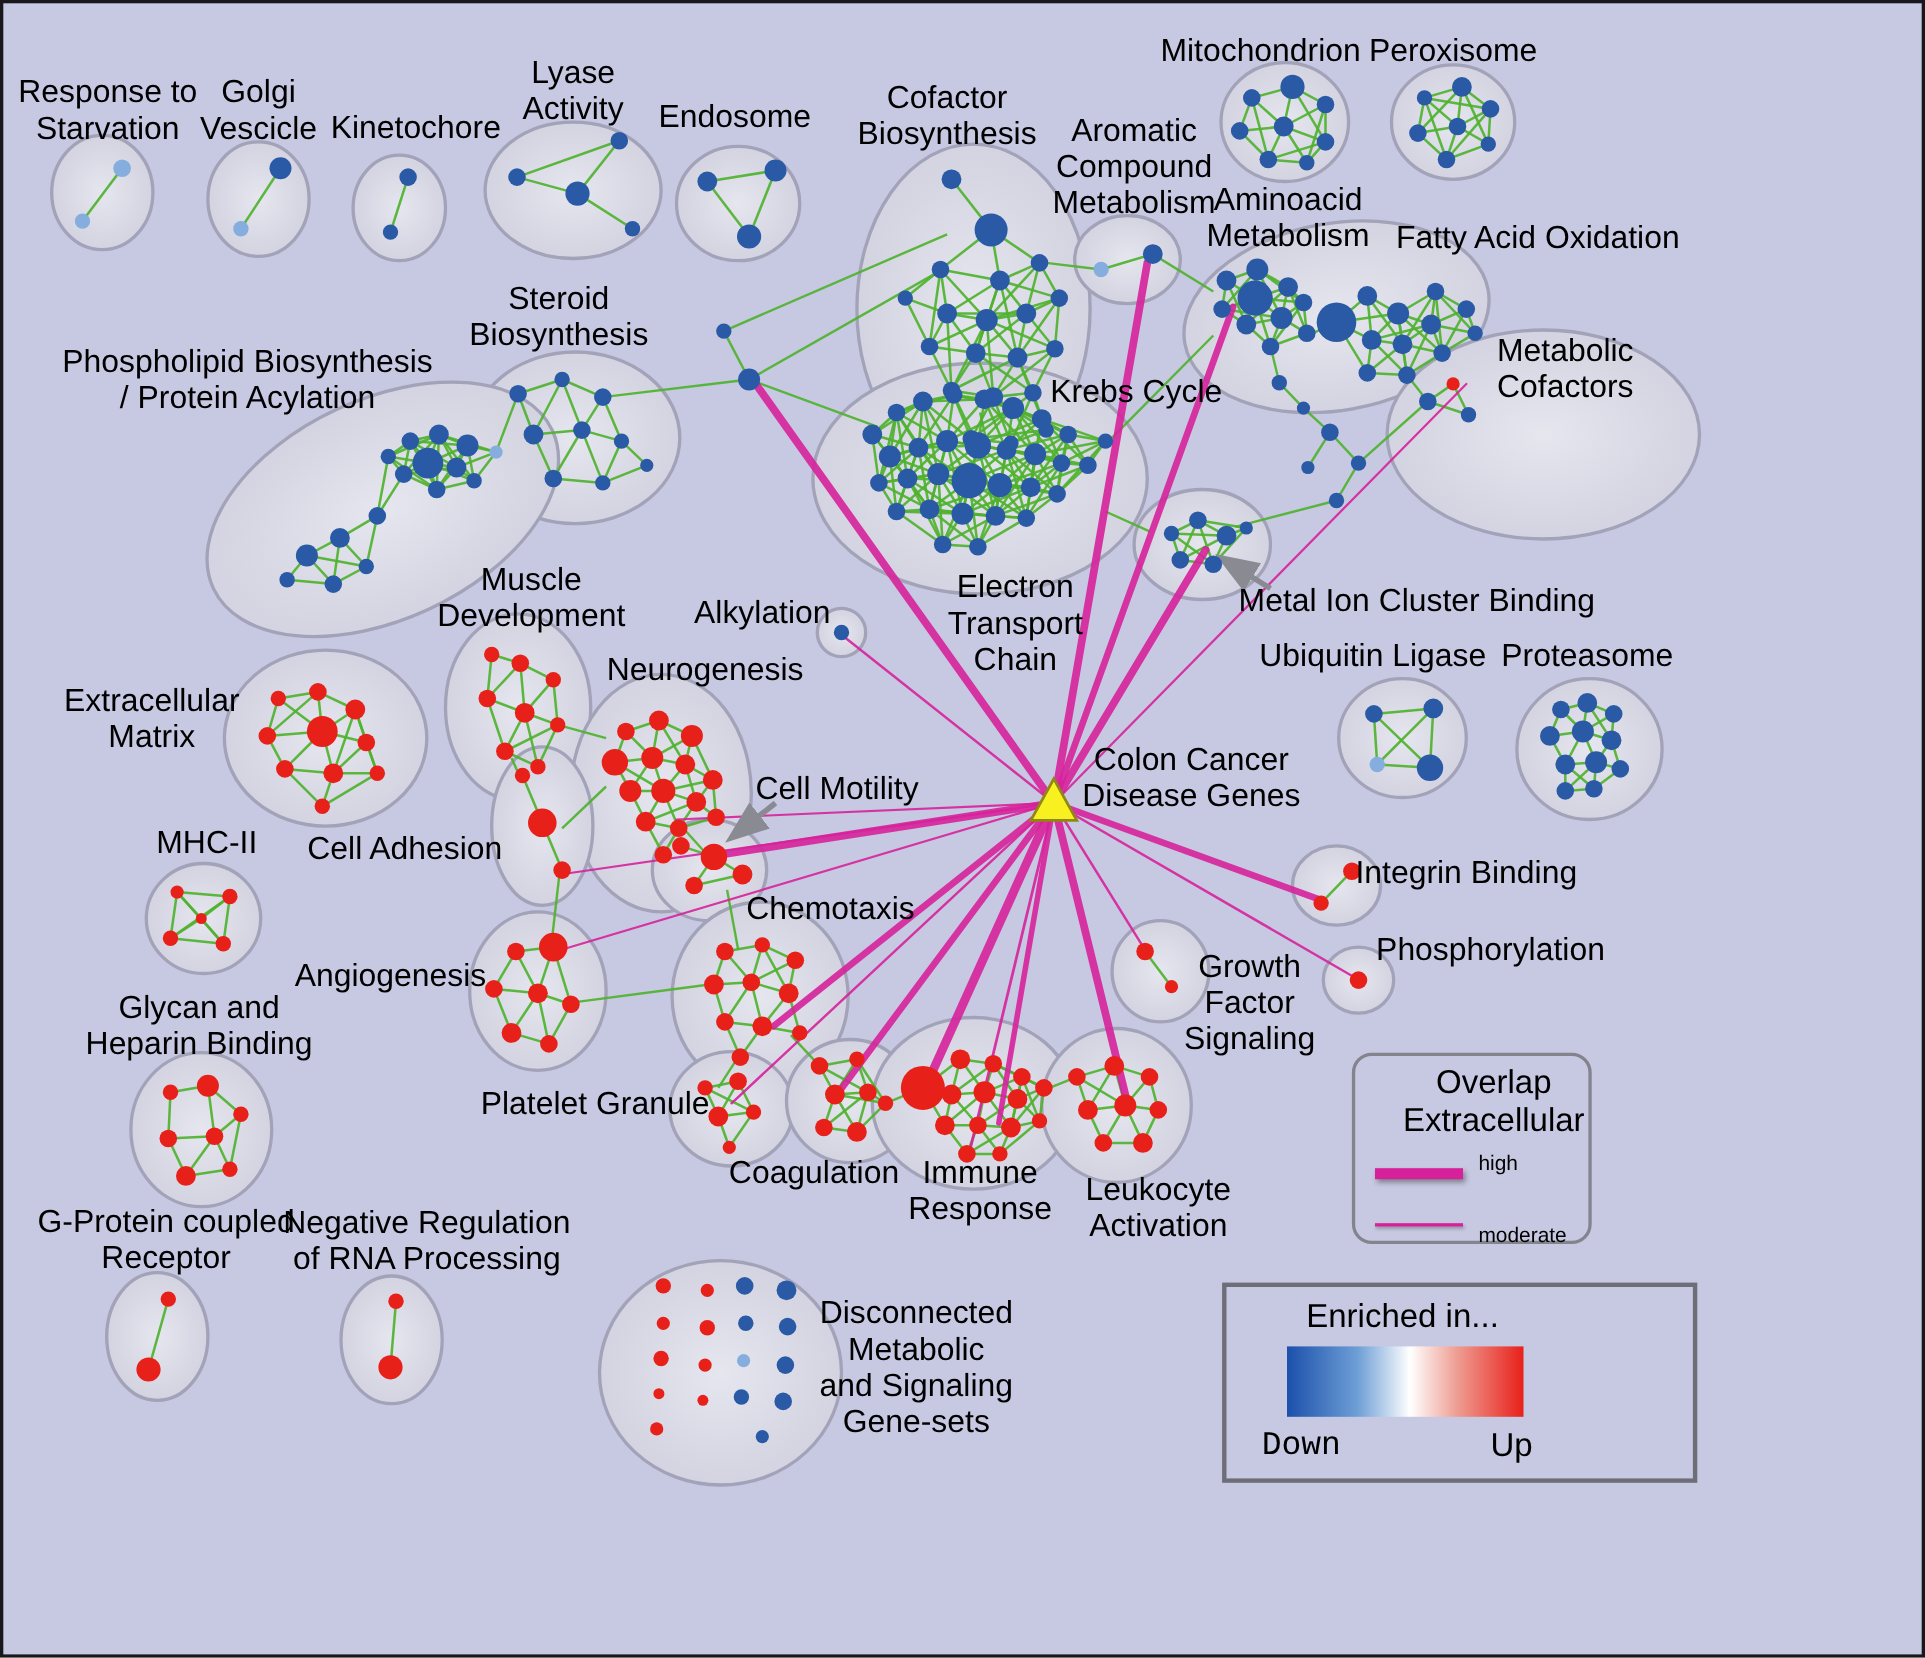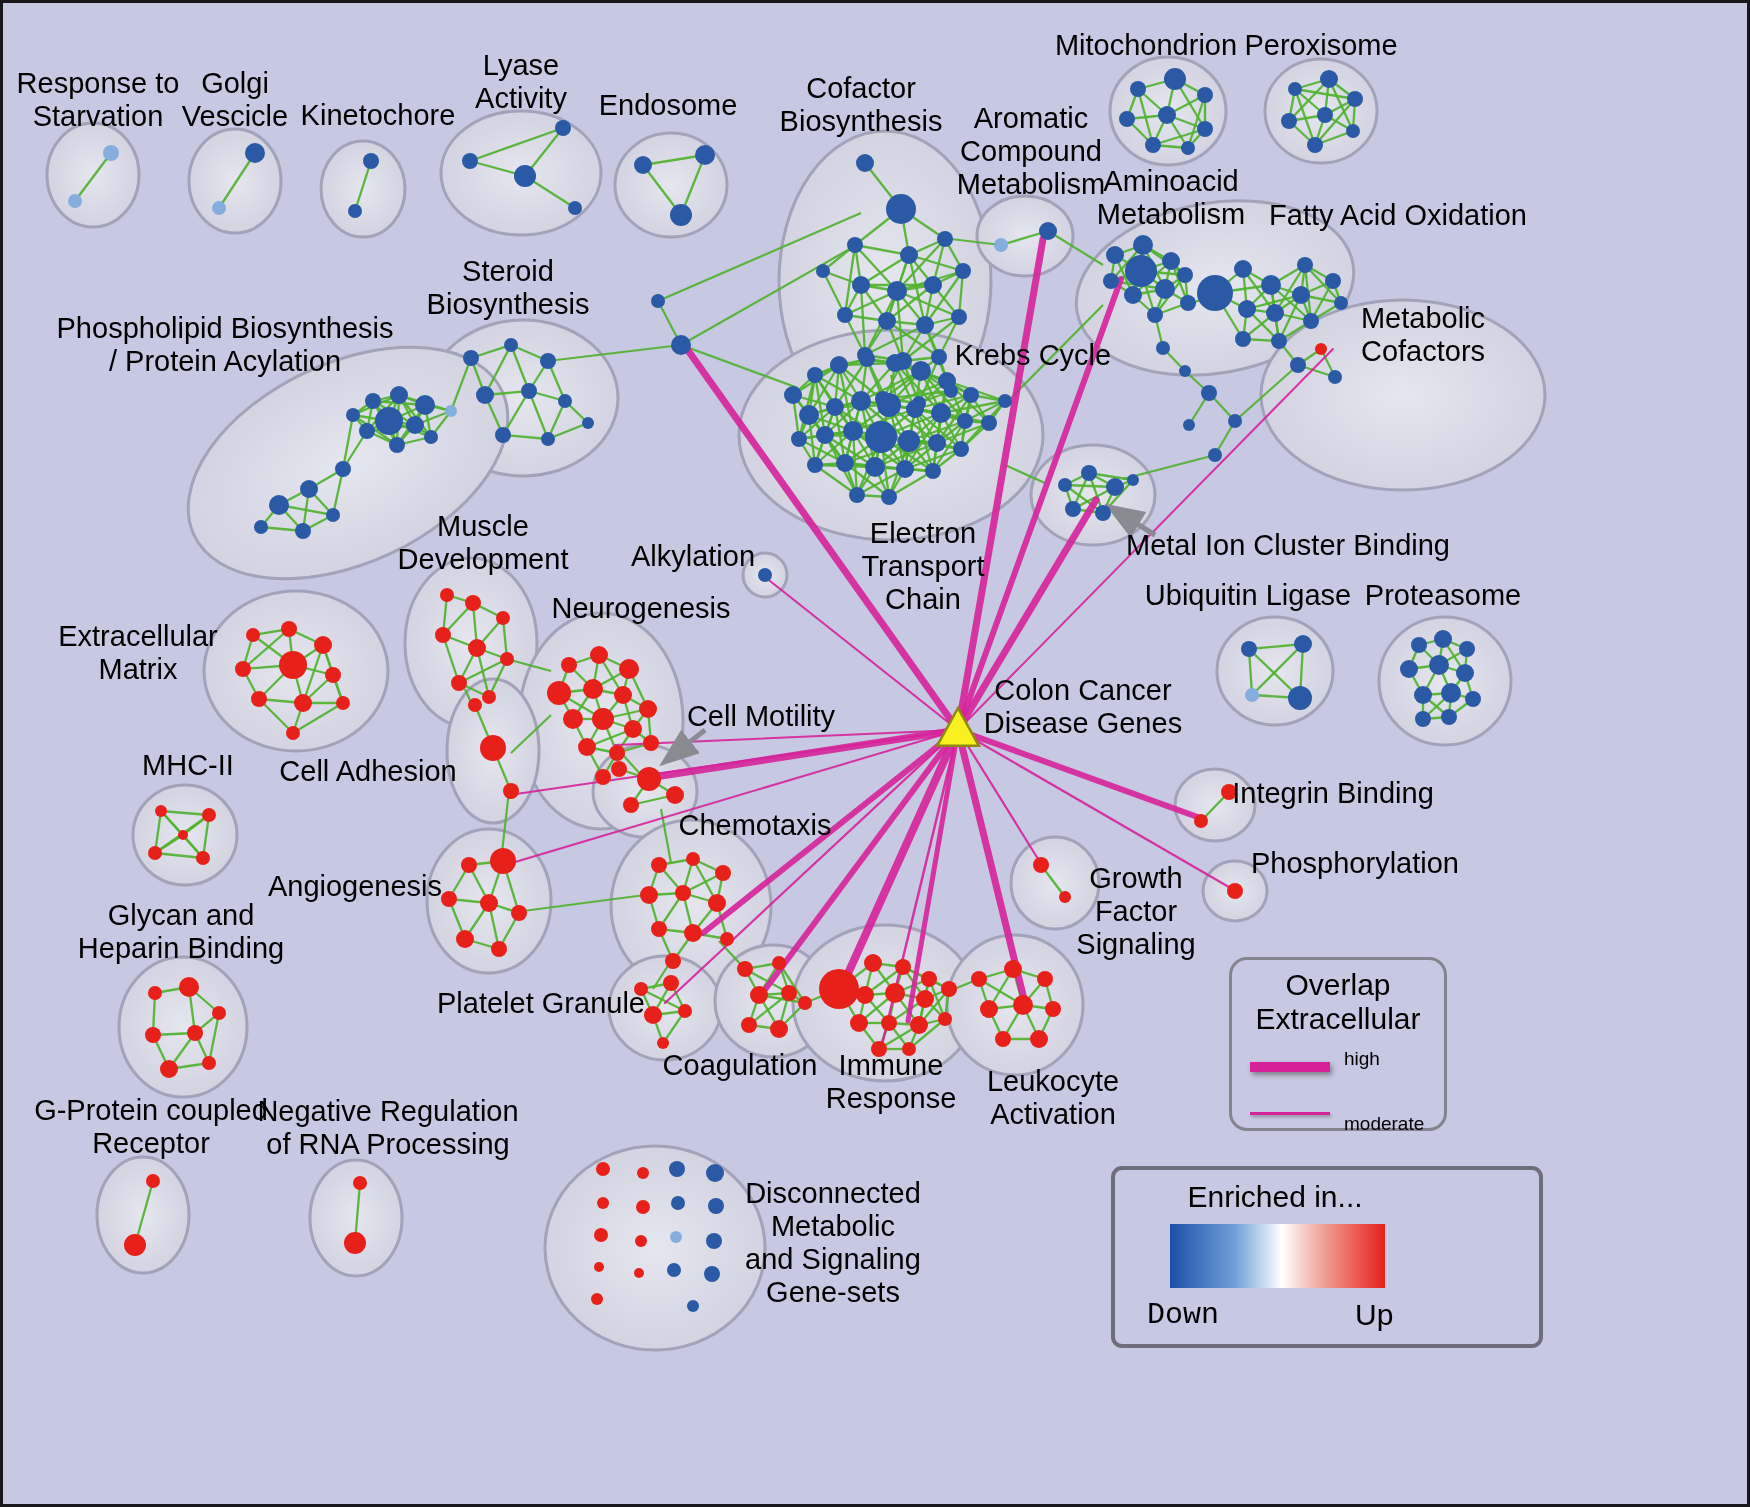"Overlap" #overlap-box .ltitle { padding-left: none -> 20px }
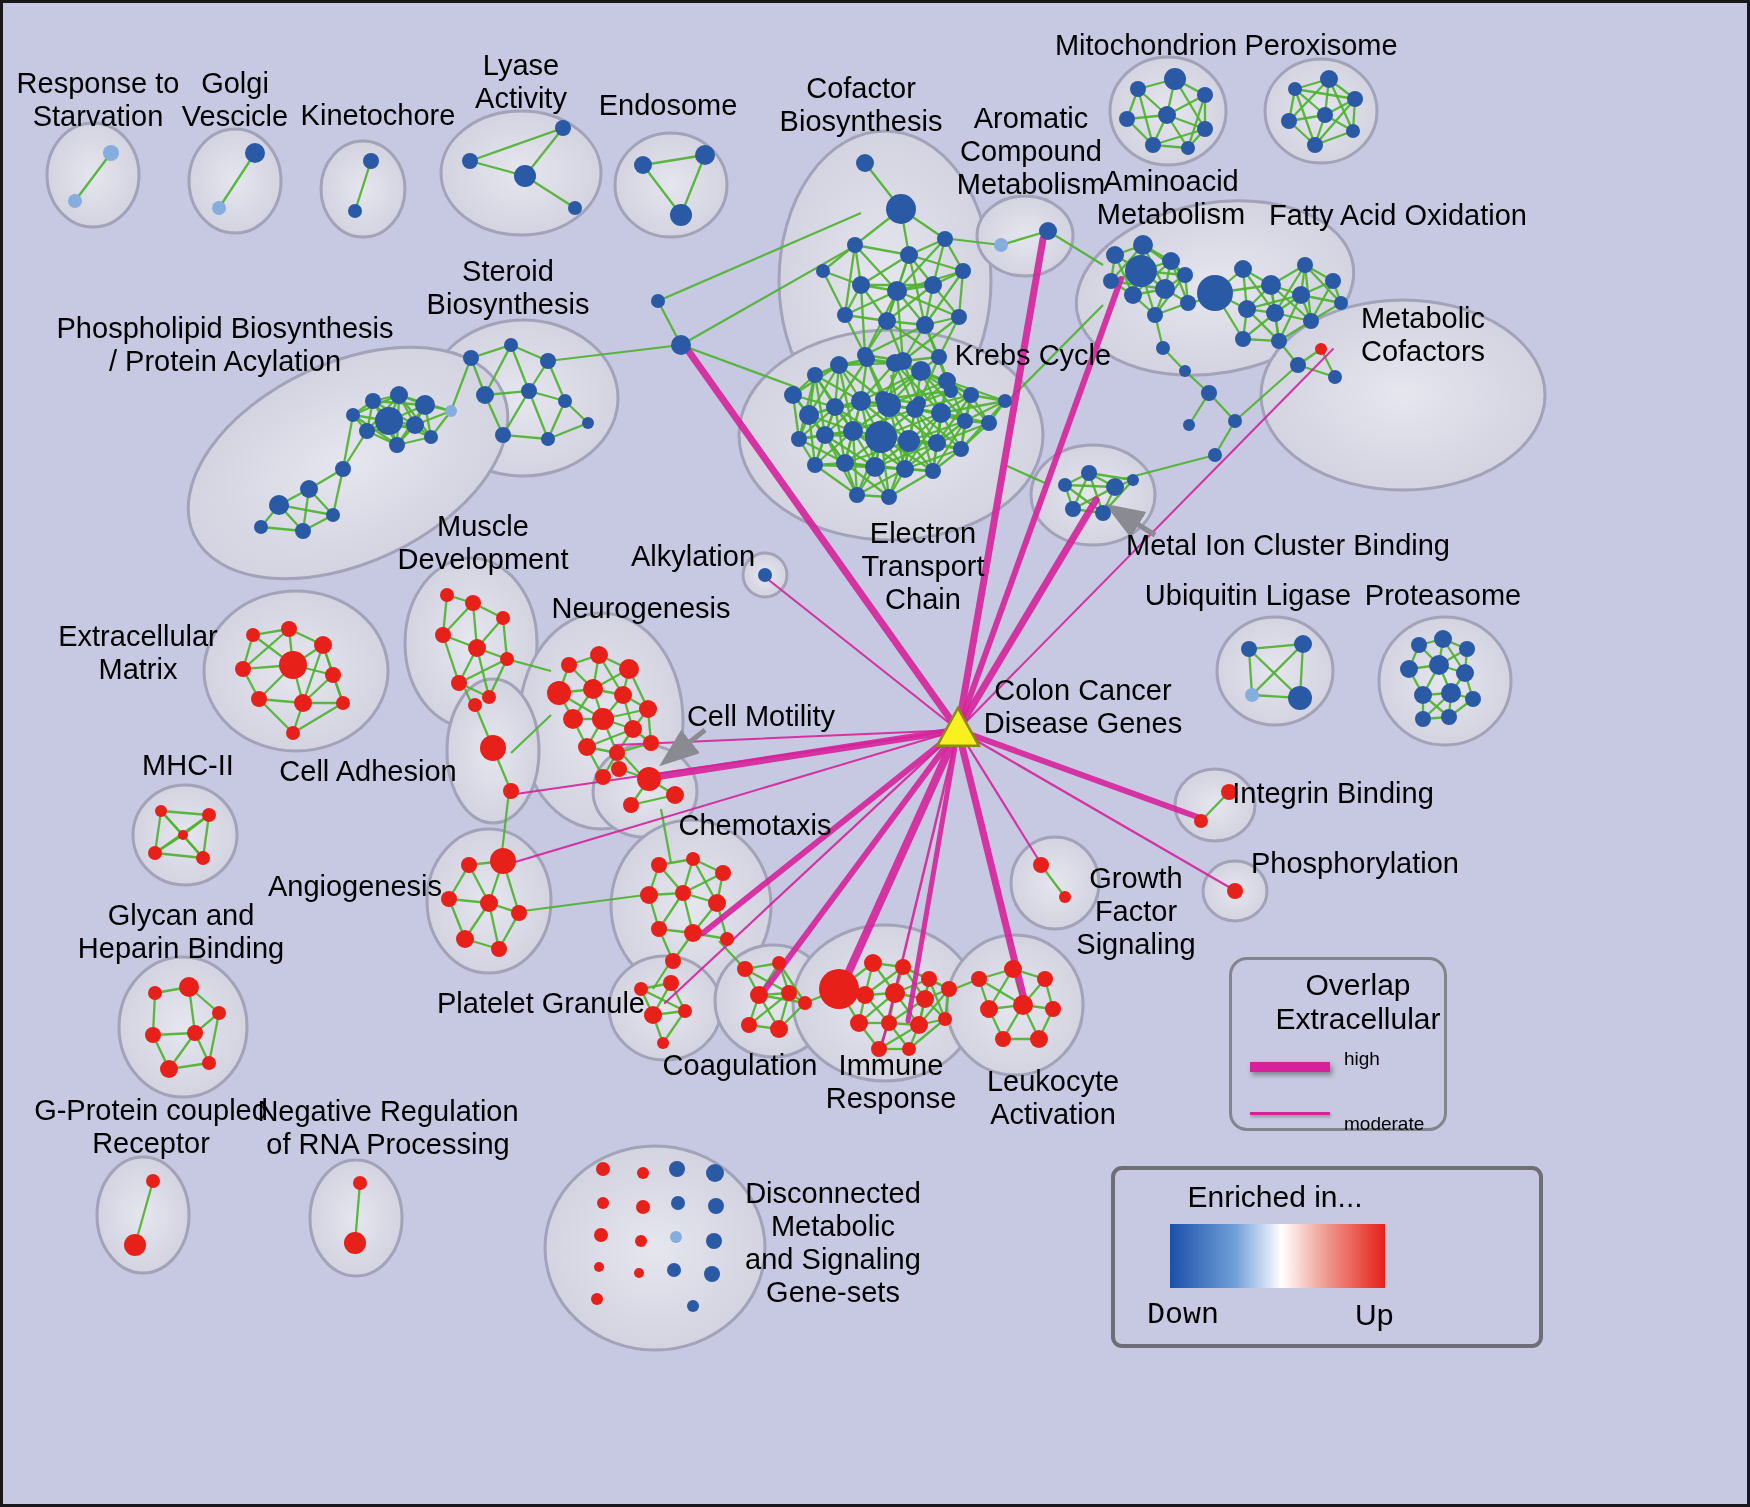"Enriched in..." .legend-box { border-radius: 11px -> none }
